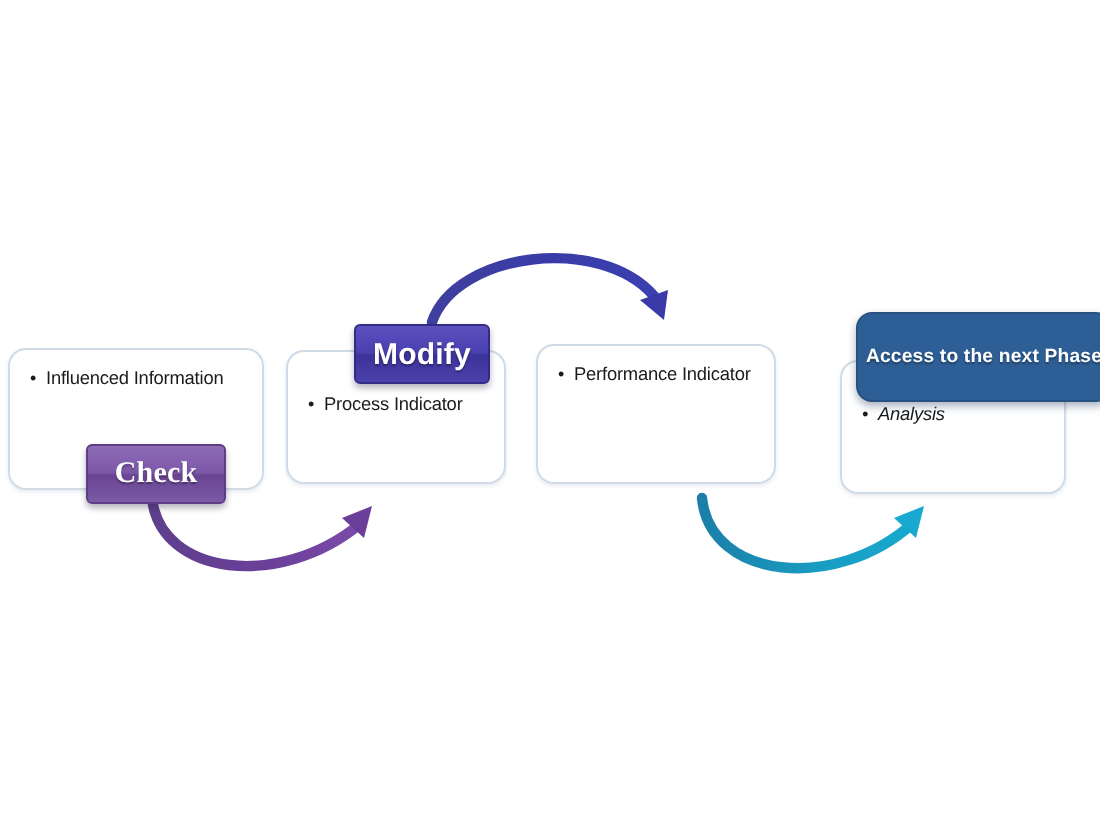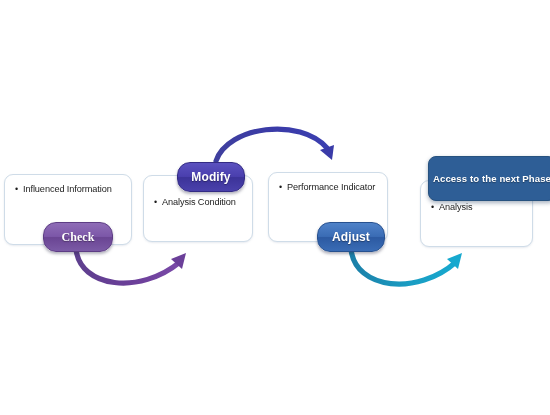"Modify" .chip { border-radius: 13px -> 3px; font-size: 12px -> 15px }
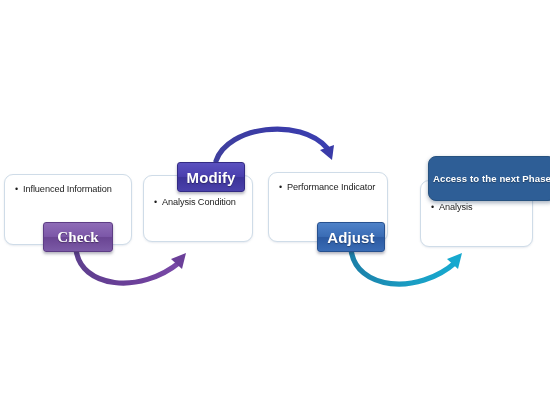"Analysis Condition" span { text: Analysis Condition -> Process Indicator }
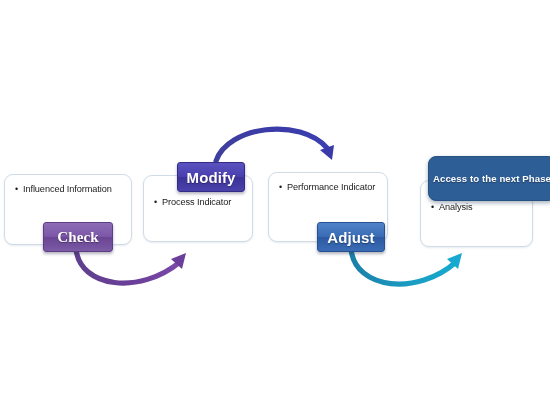"• Analysis" div.panel-text { font-style: none -> italic }
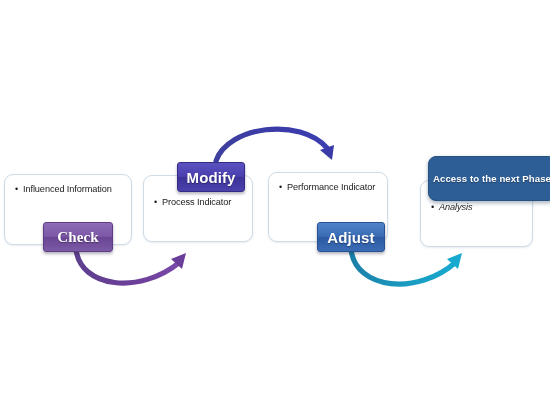"Adjust" div.chip { html: <div>Adjust</div> -> none }
